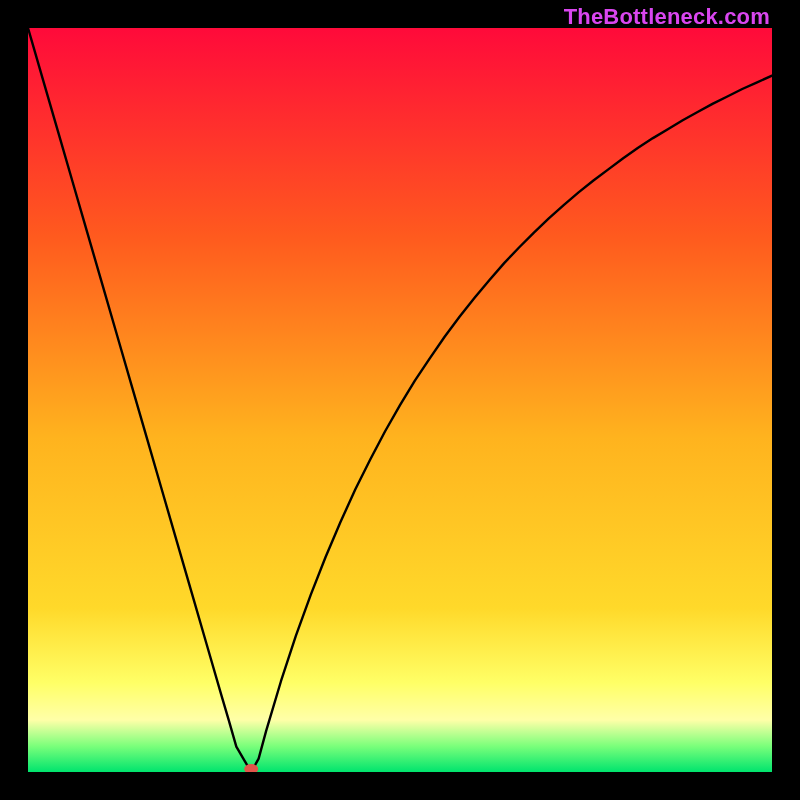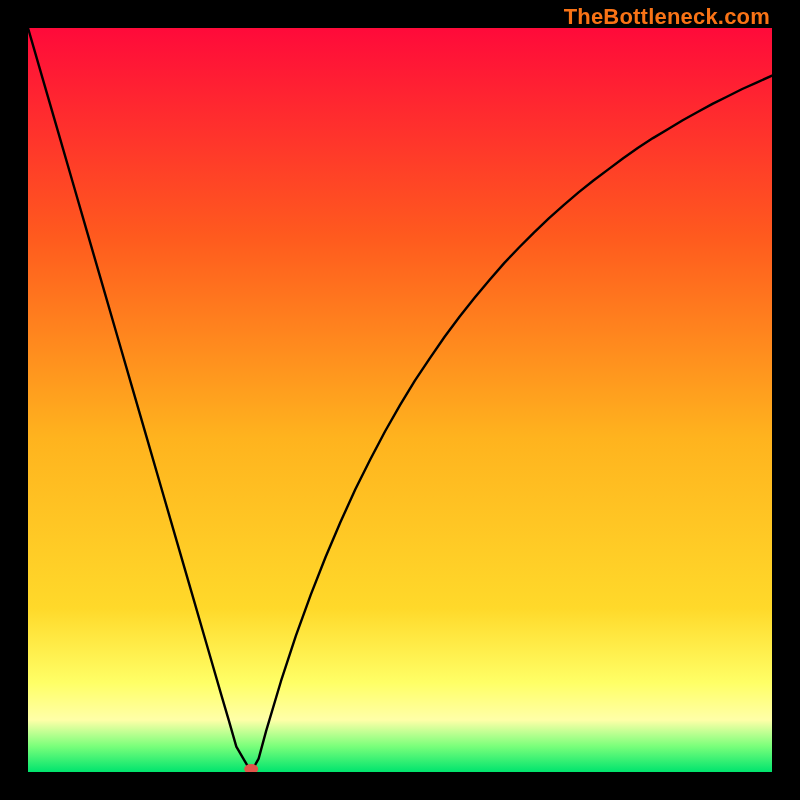"TheBottleneck.com" .watermark { color: #f97316 -> #d946ef }
